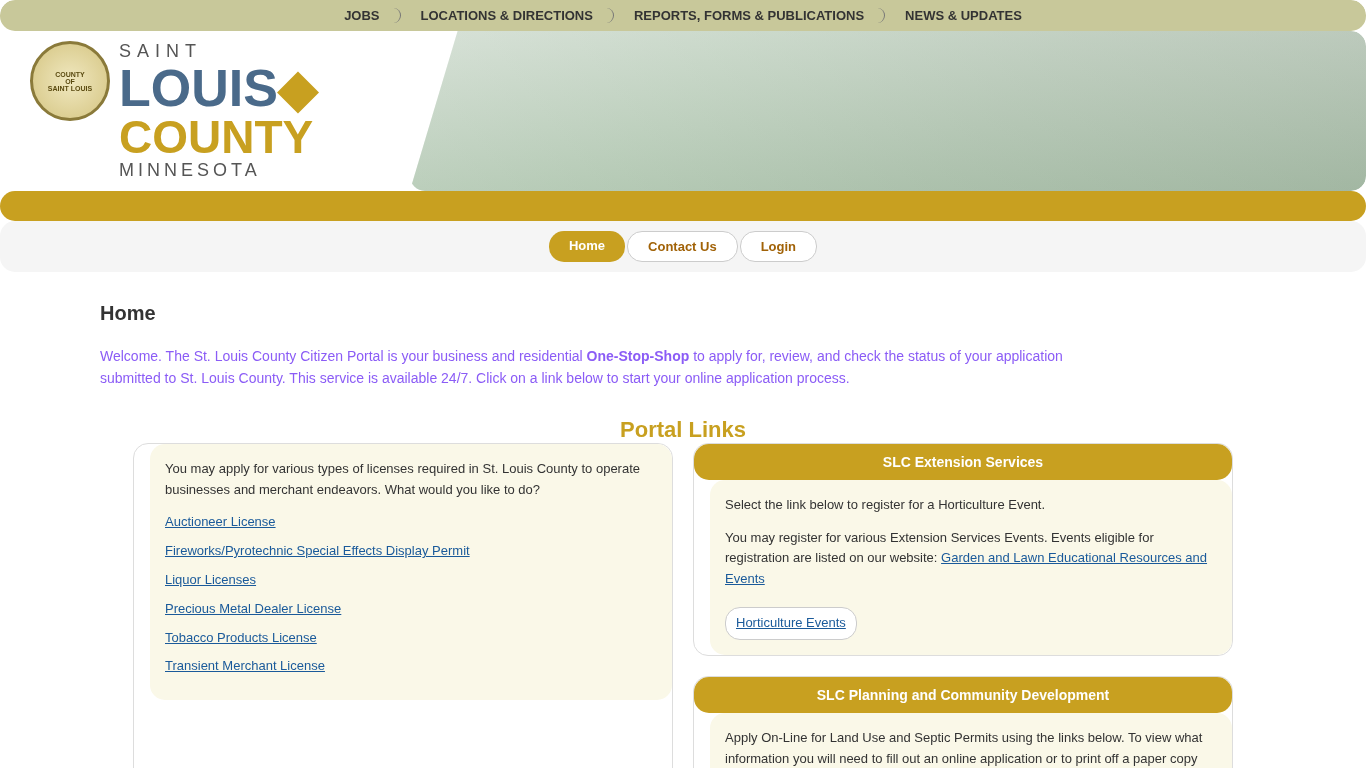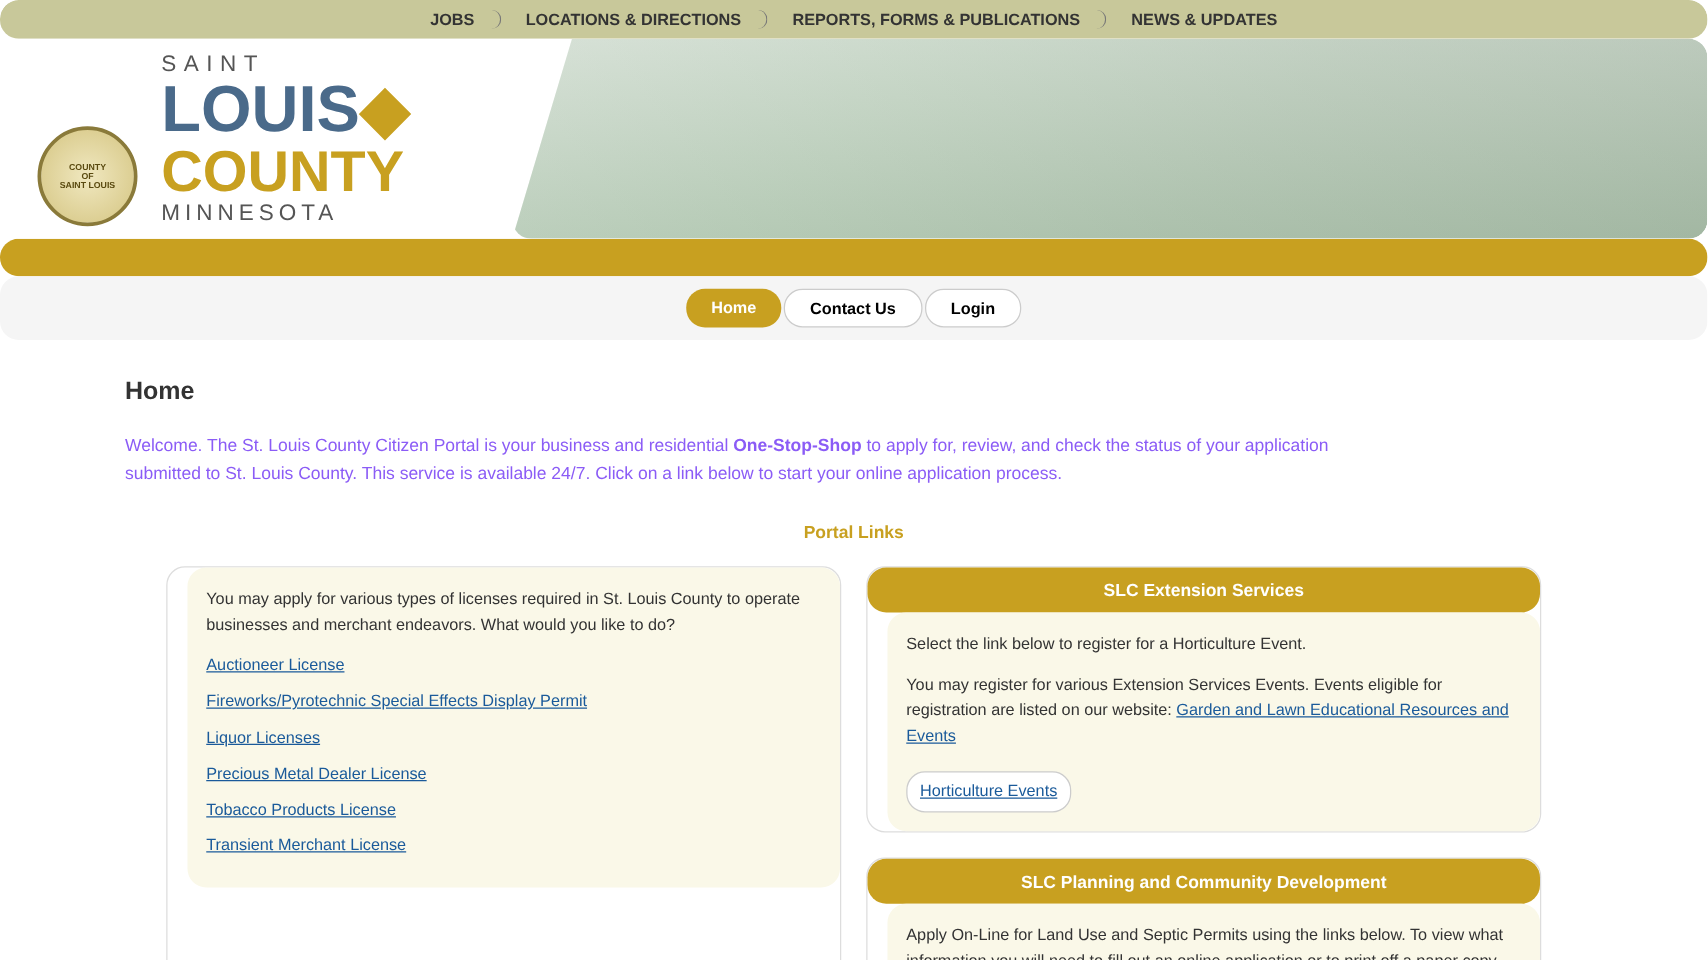"SAINT" .logo-area { align-items: flex-end -> flex-start; gap: 19px -> 9px }
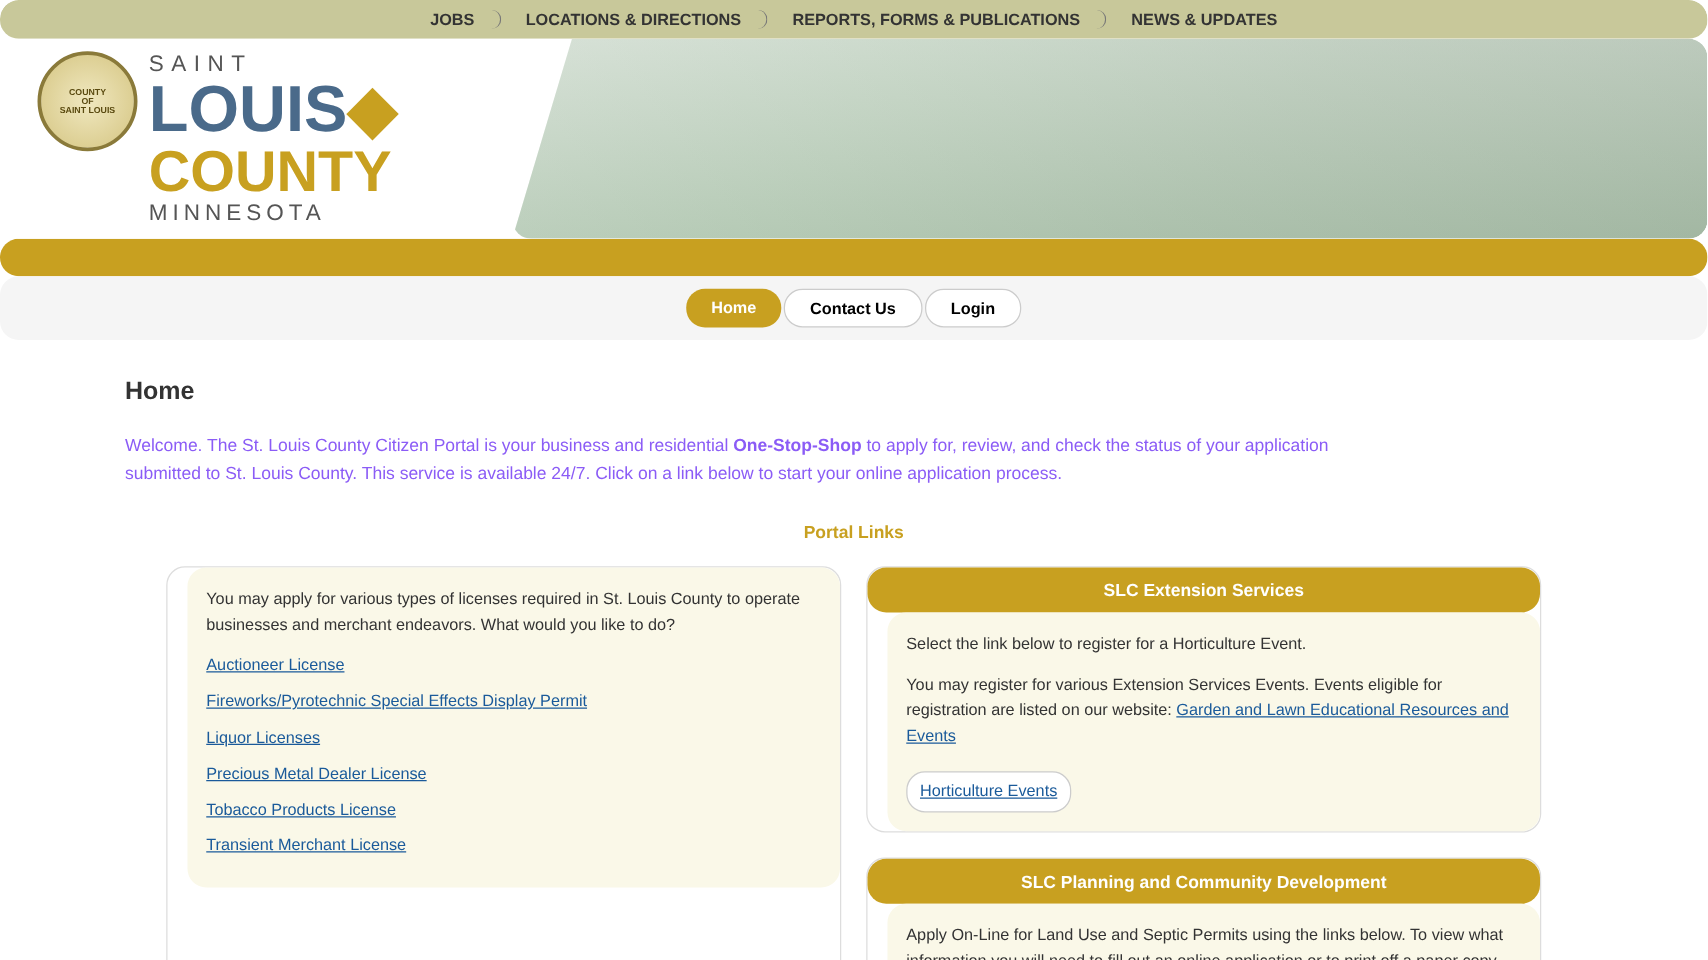"Contact Us" .nav-btn.inactive { color: #000000 -> #a16207 }
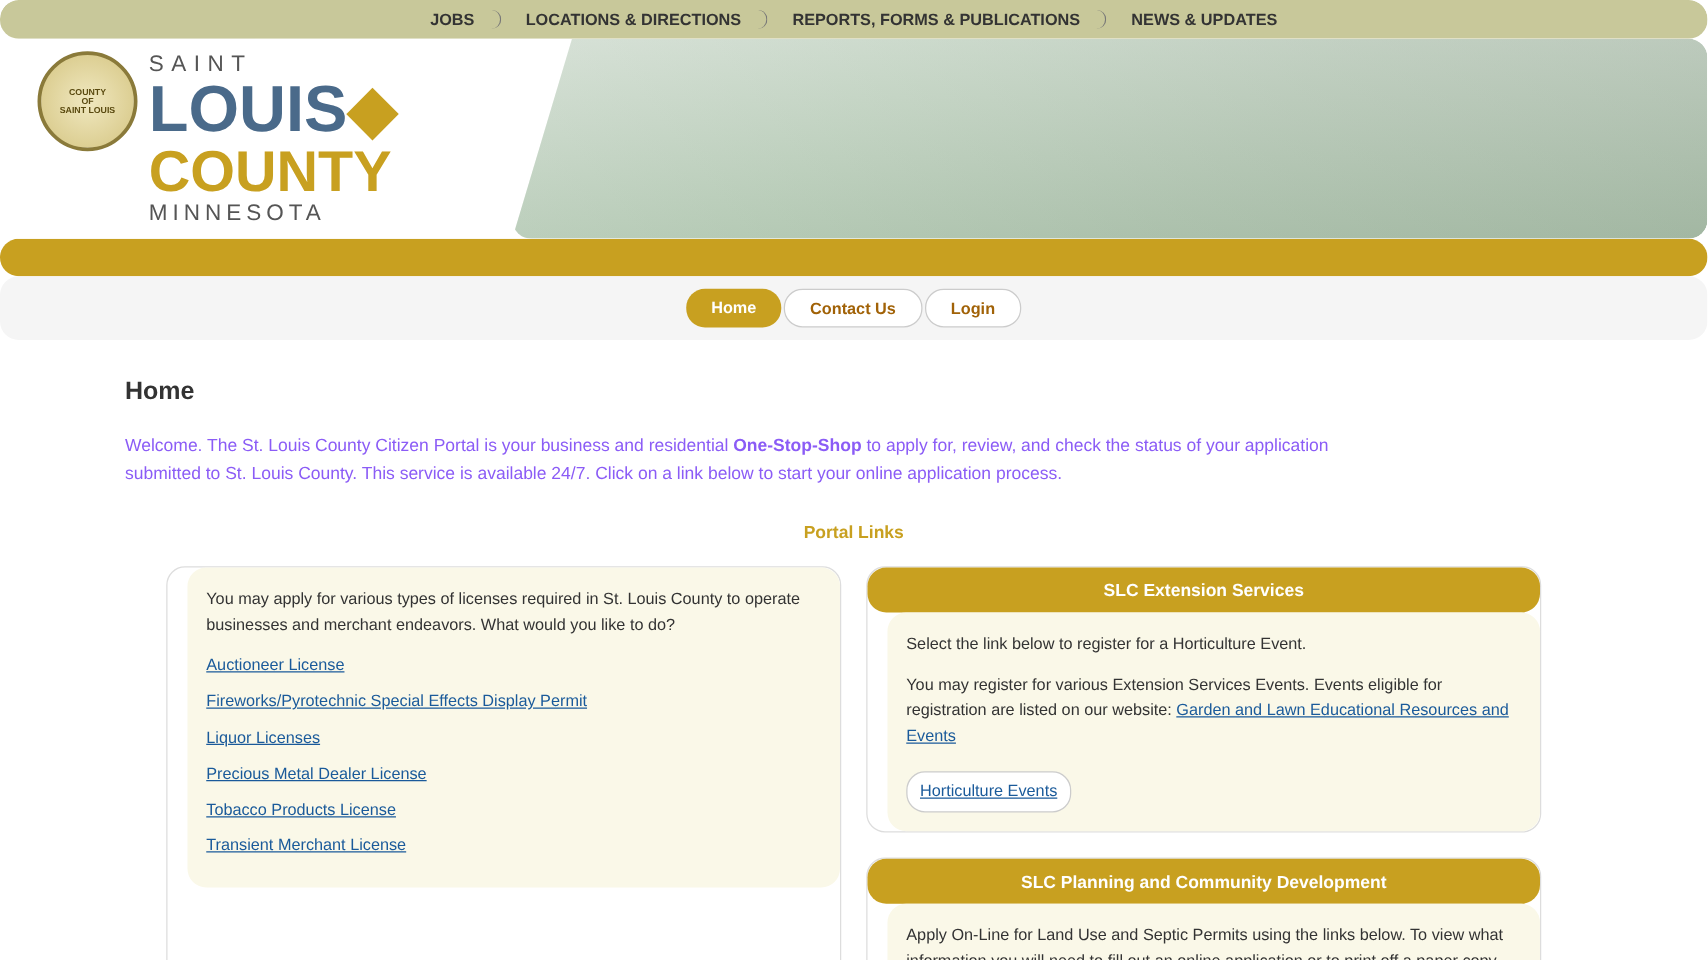"Portal Links" .portal-links-title { font-size: 14px -> 22px; margin-bottom: 20px -> none }
